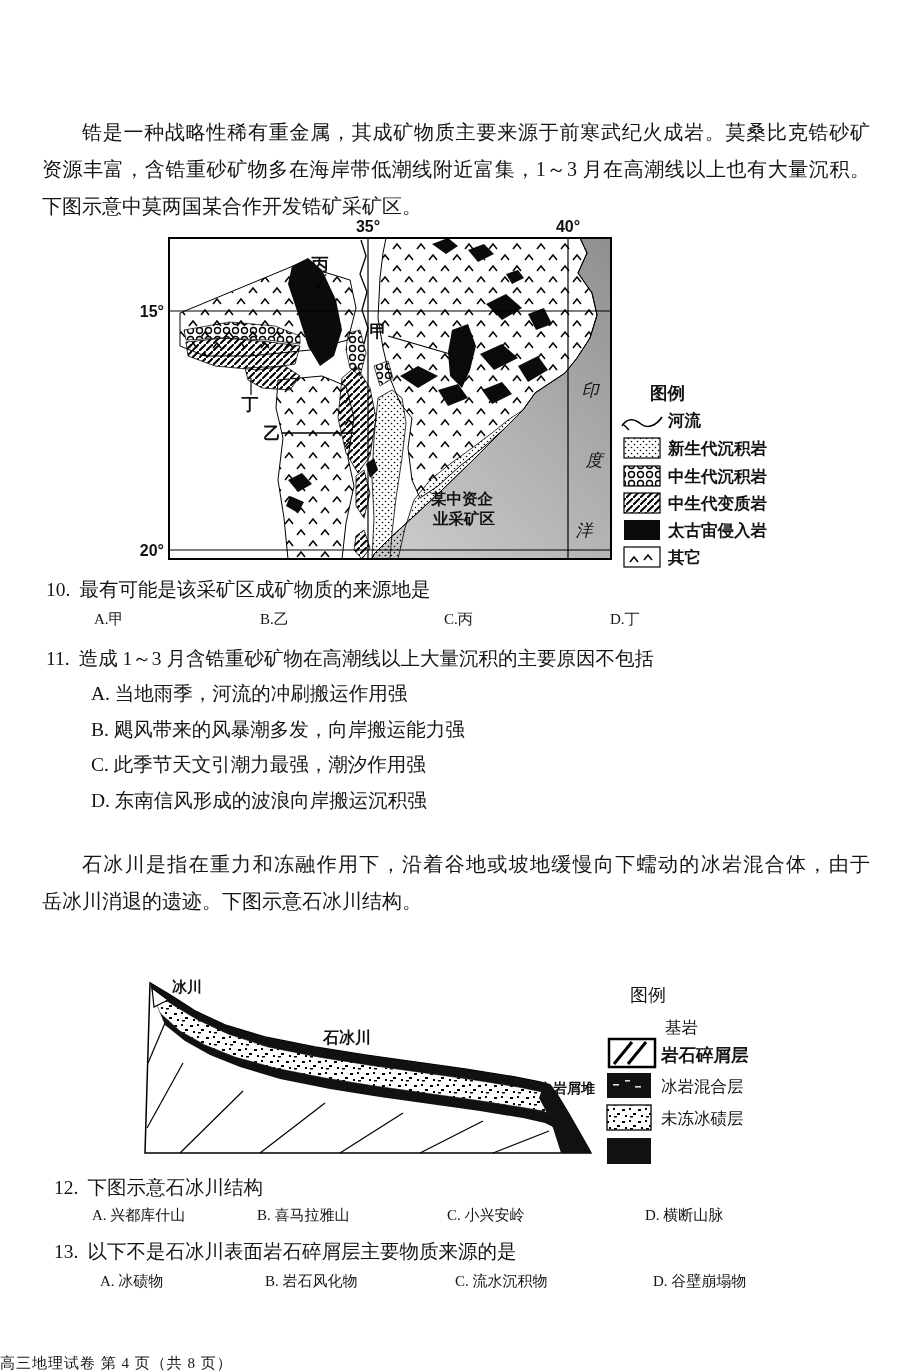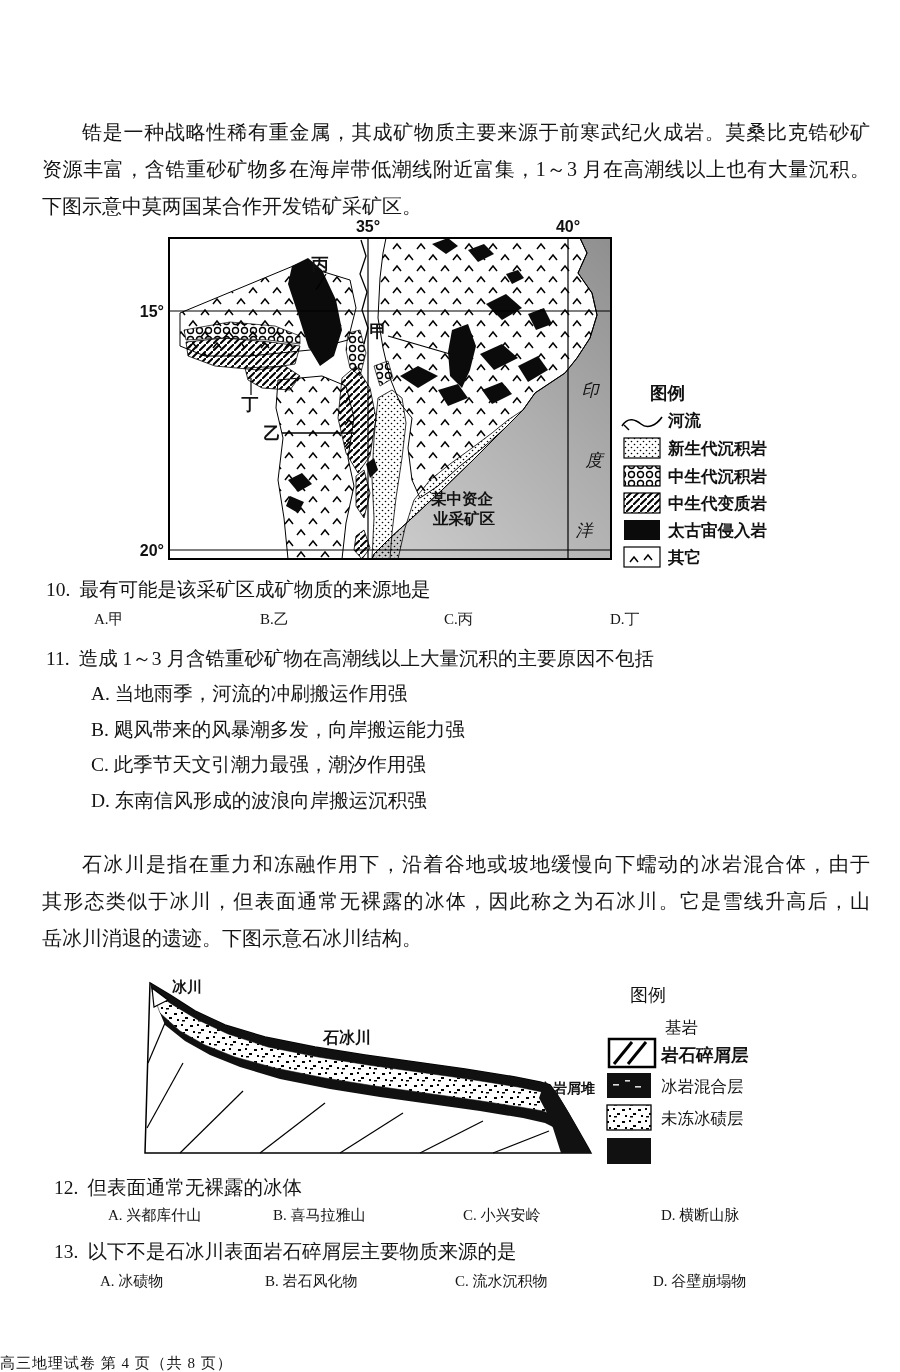"其形态类似于冰川，但表面通常无裸露的冰体，因此称之为石冰川。它是雪线升高后，山" div.pline { html: <div>其形态类似于冰川，但表面通常无裸露的冰体，因此称之为石冰川。它是雪线升高后，山</div> -> none }
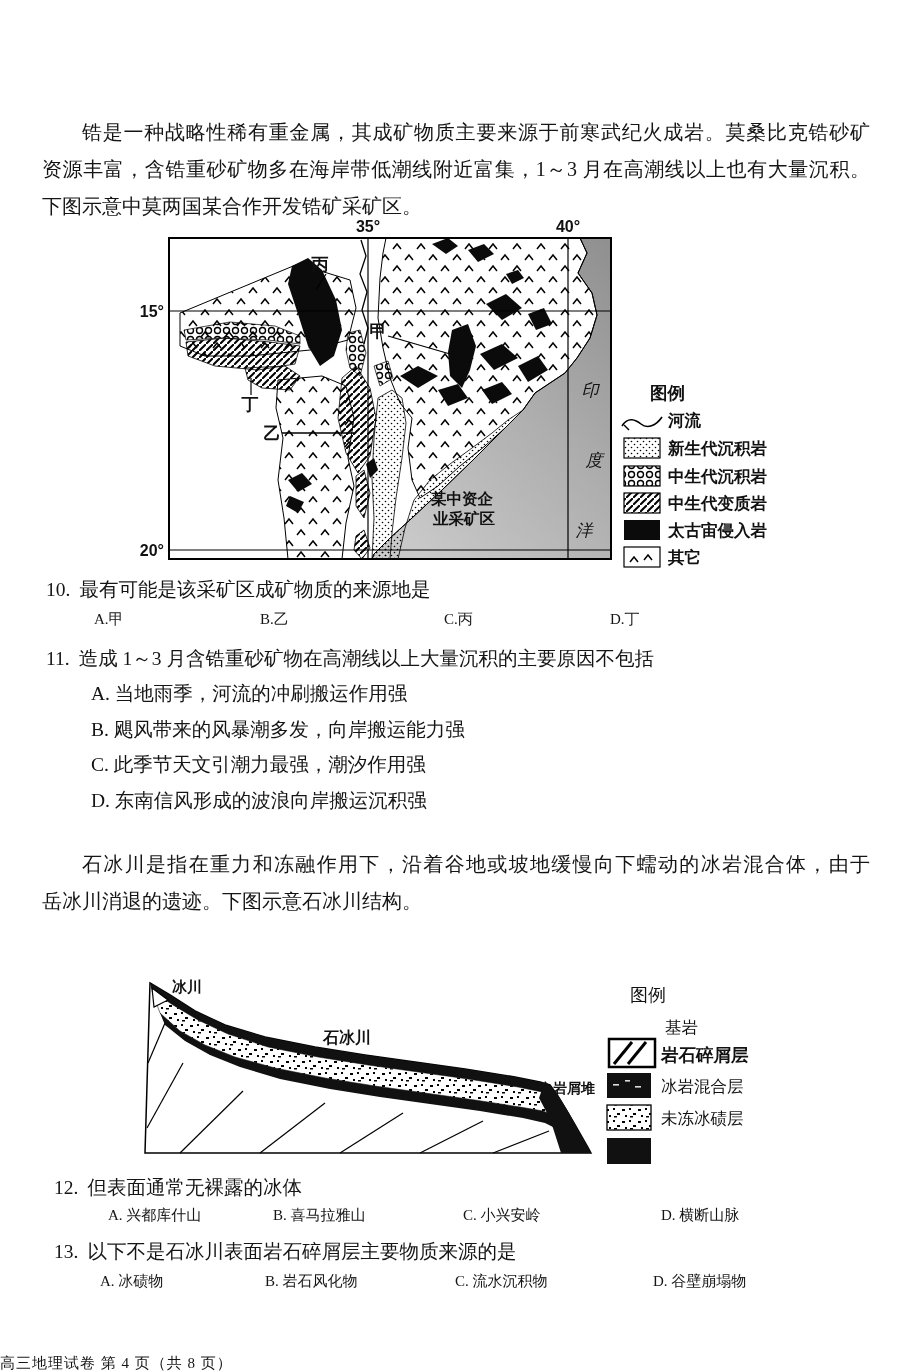"但表面通常无裸露的冰体" span { text: 但表面通常无裸露的冰体 -> 下图示意石冰川结构 }
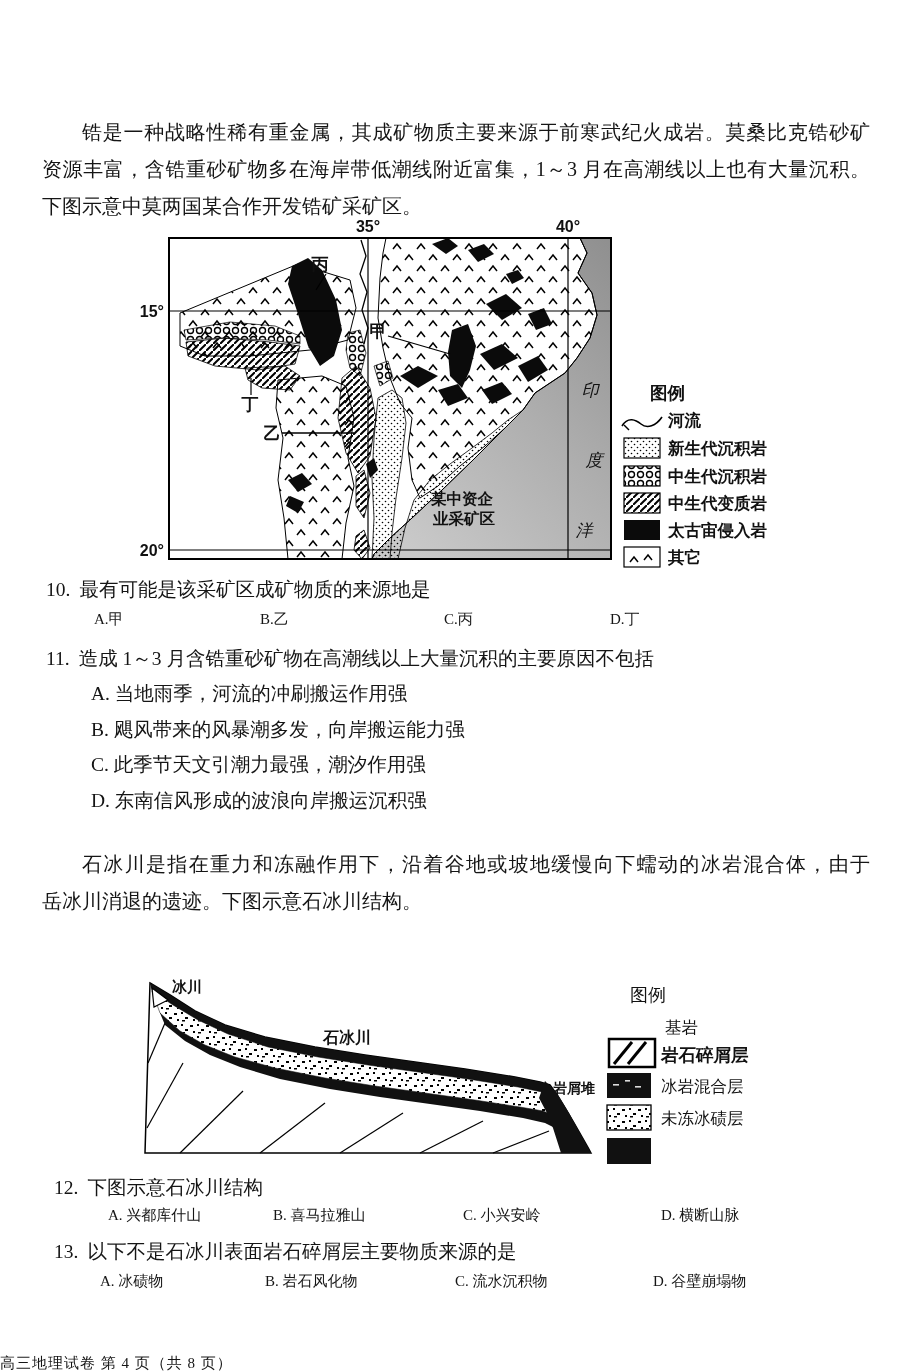"A. 兴都库什山 B. 喜马拉雅山 C." div.abs { left: 108px -> 92px }
